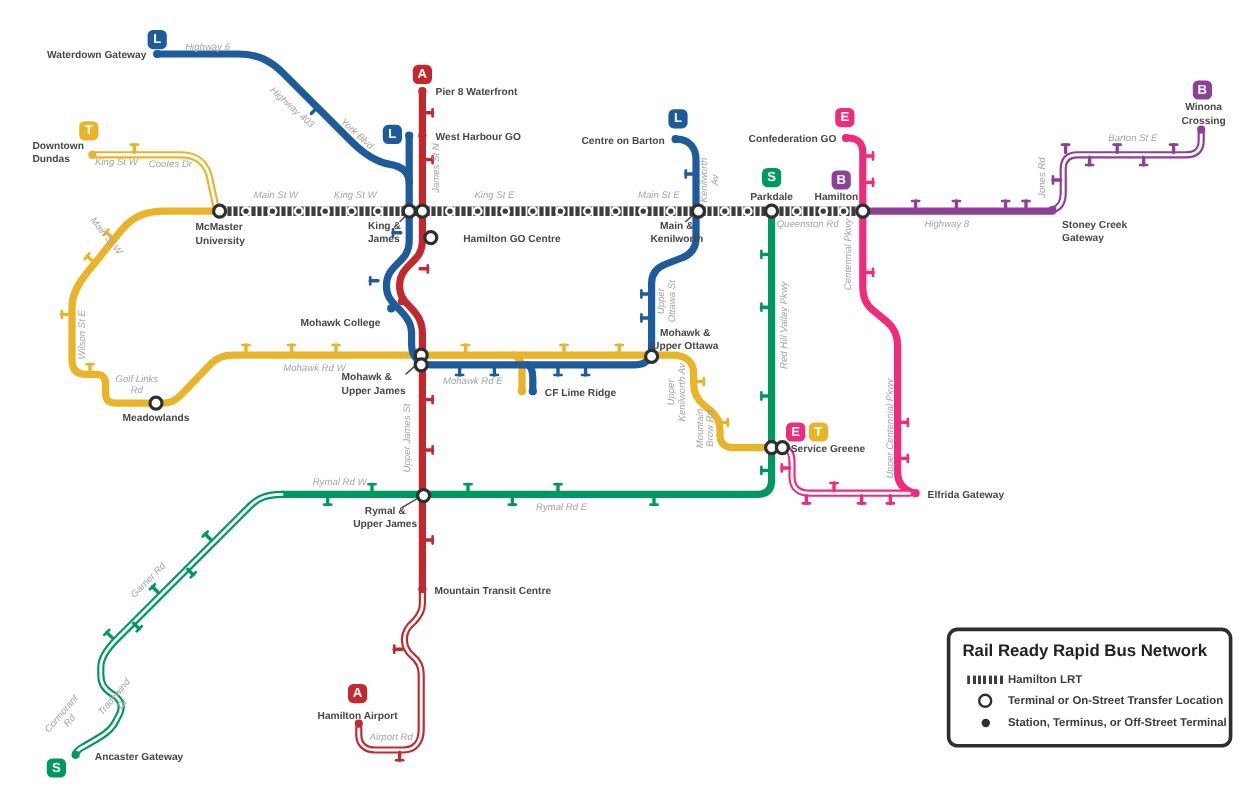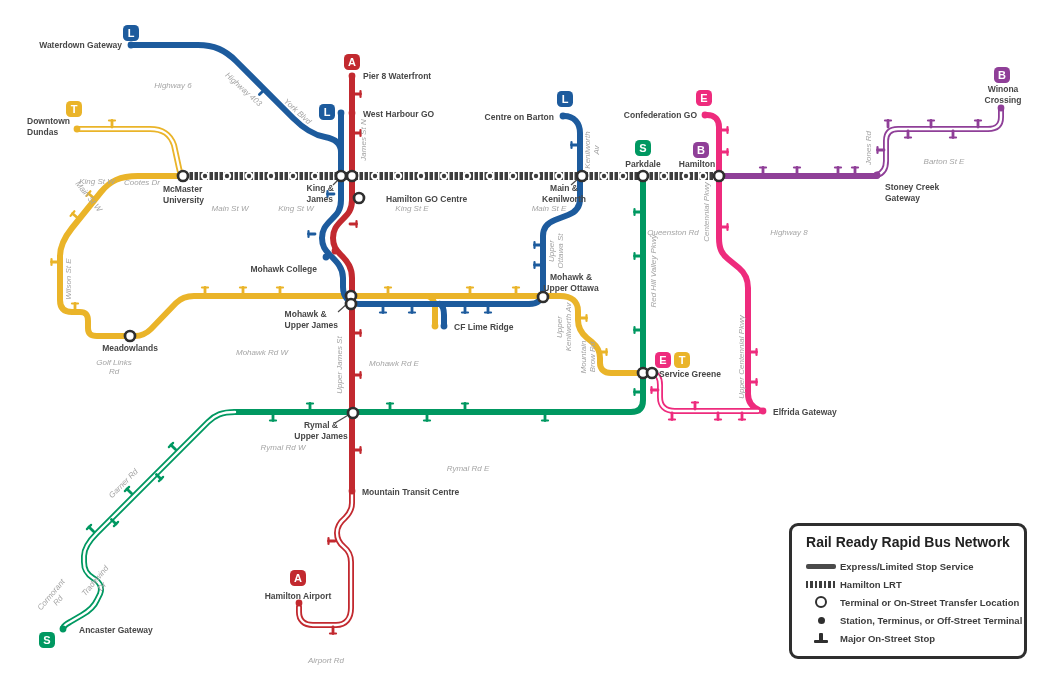"Highway 6" .ctr { margin-top: 46px -> none }
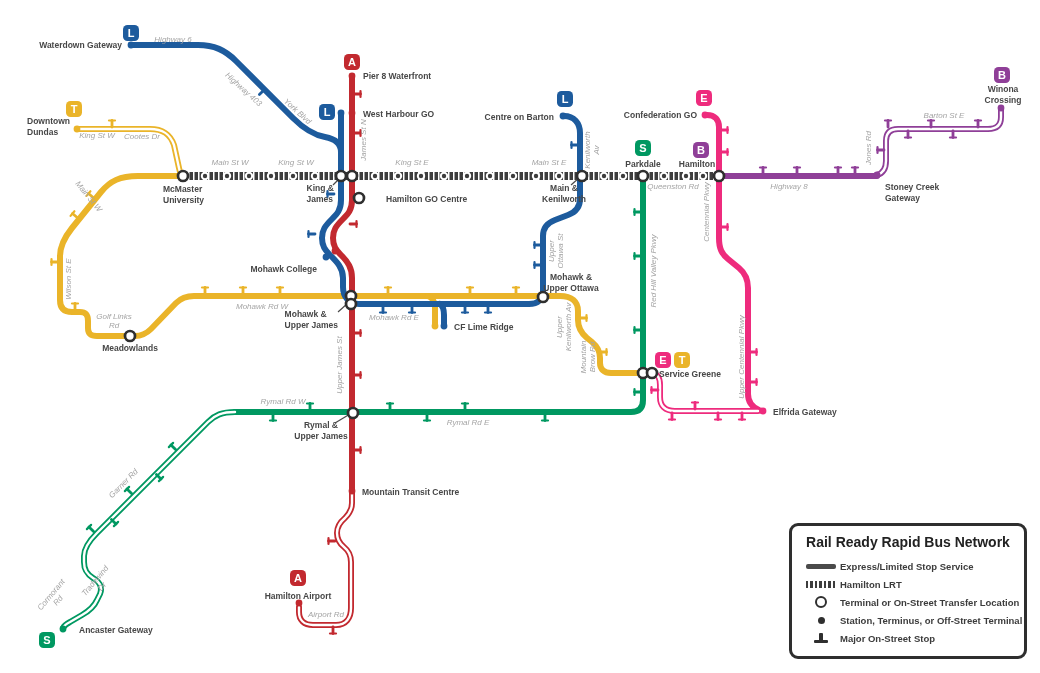"Rail Ready Rapid Bus Network" #legend h1 { text-align: center -> left }
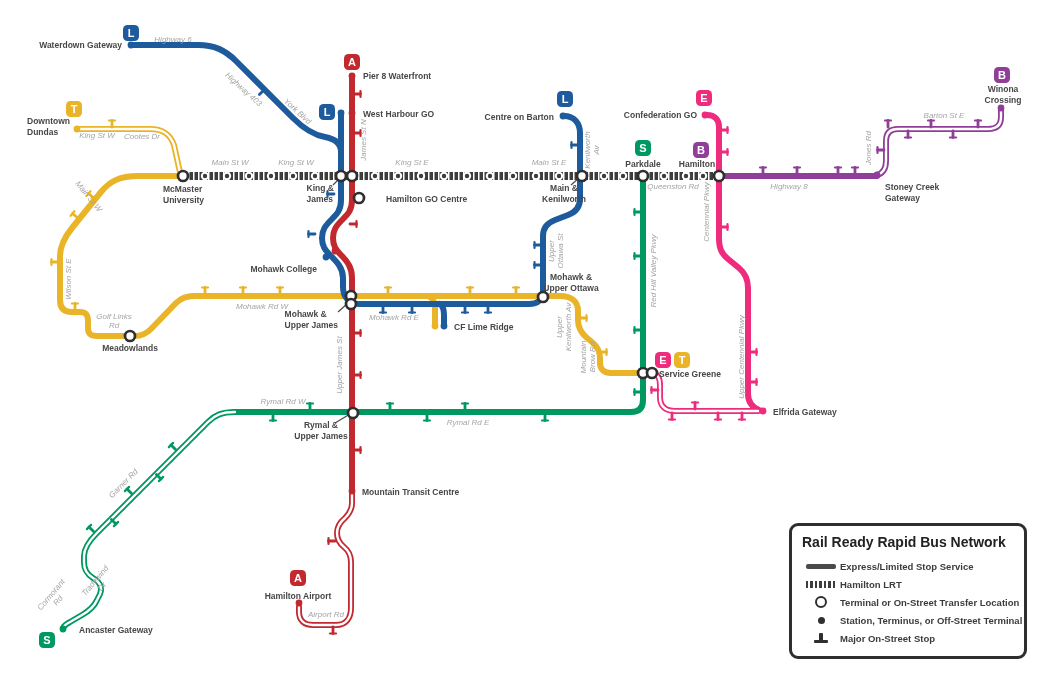"Express/Limited Stop Service" div.lg-row { html: <div> <div> <div></div> </div> <div>Express/Limited Stop Service</div> </div> -> none }
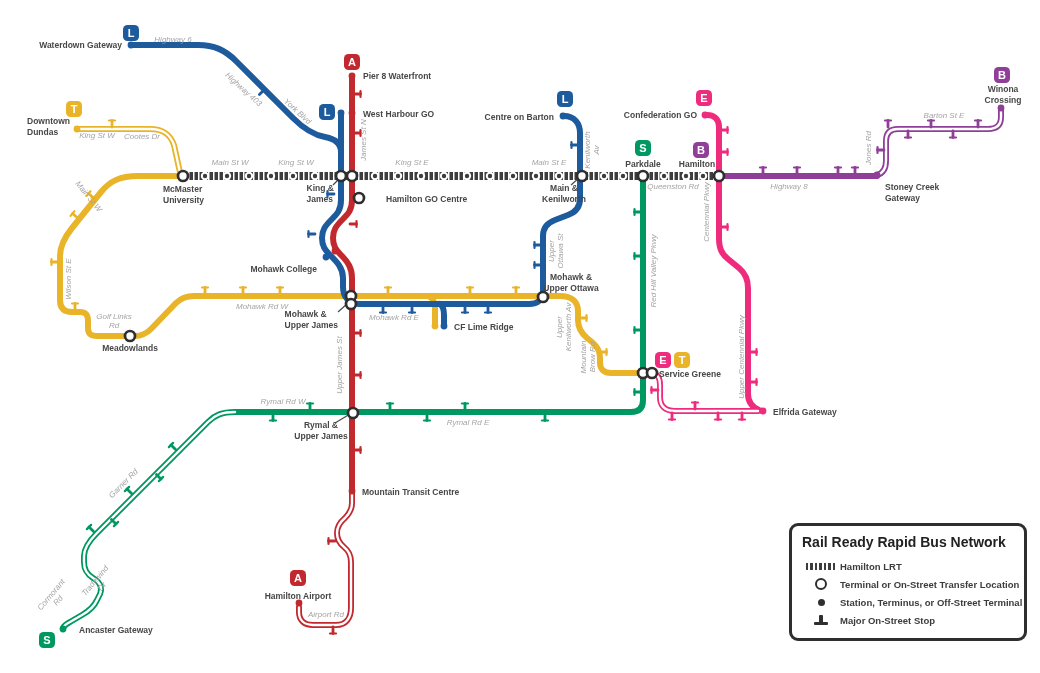"Major On-Street Stop" div.lg-row { html: <div> <div> <div> <div></div> <div></div> </div> </div> <div>Major On-Street Stop</div> </div> -> none }
